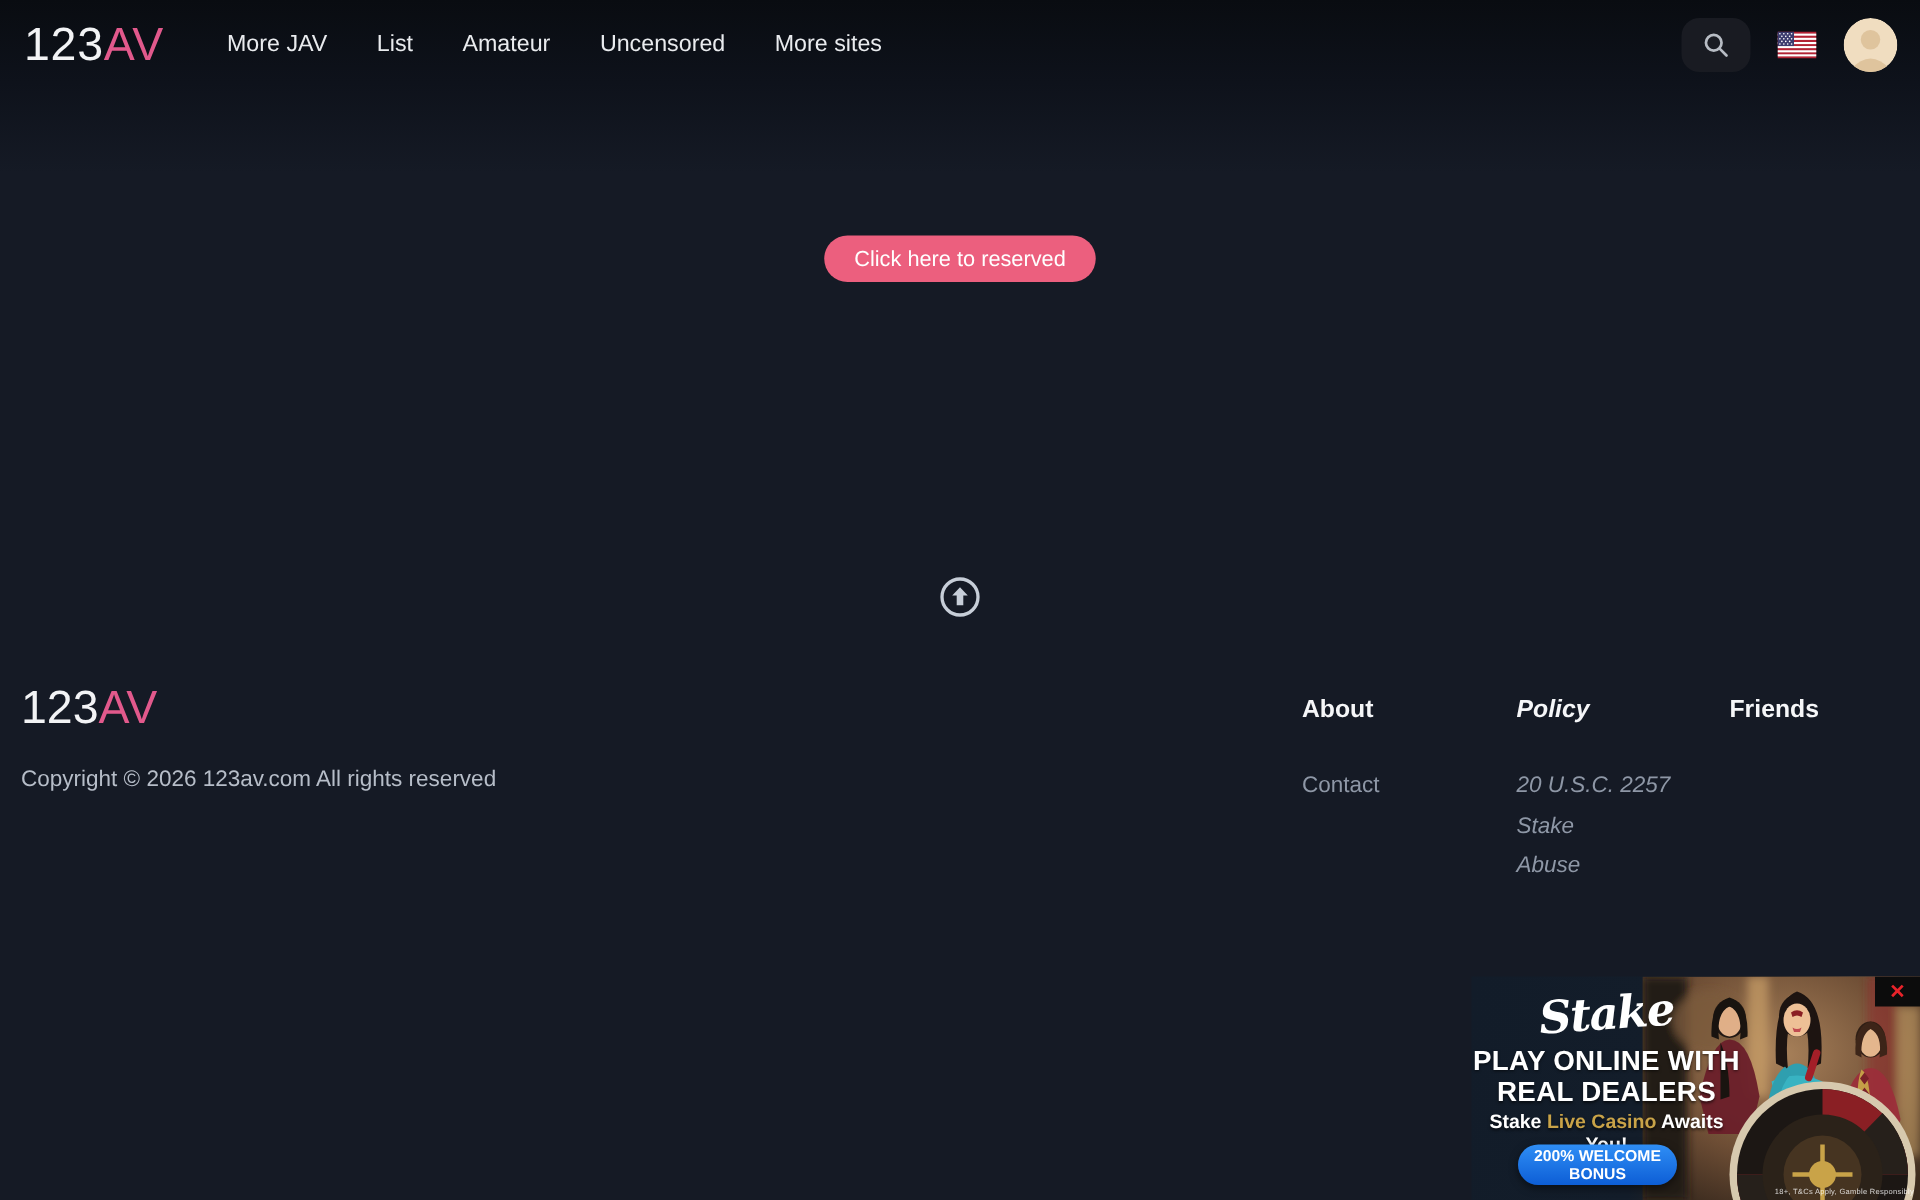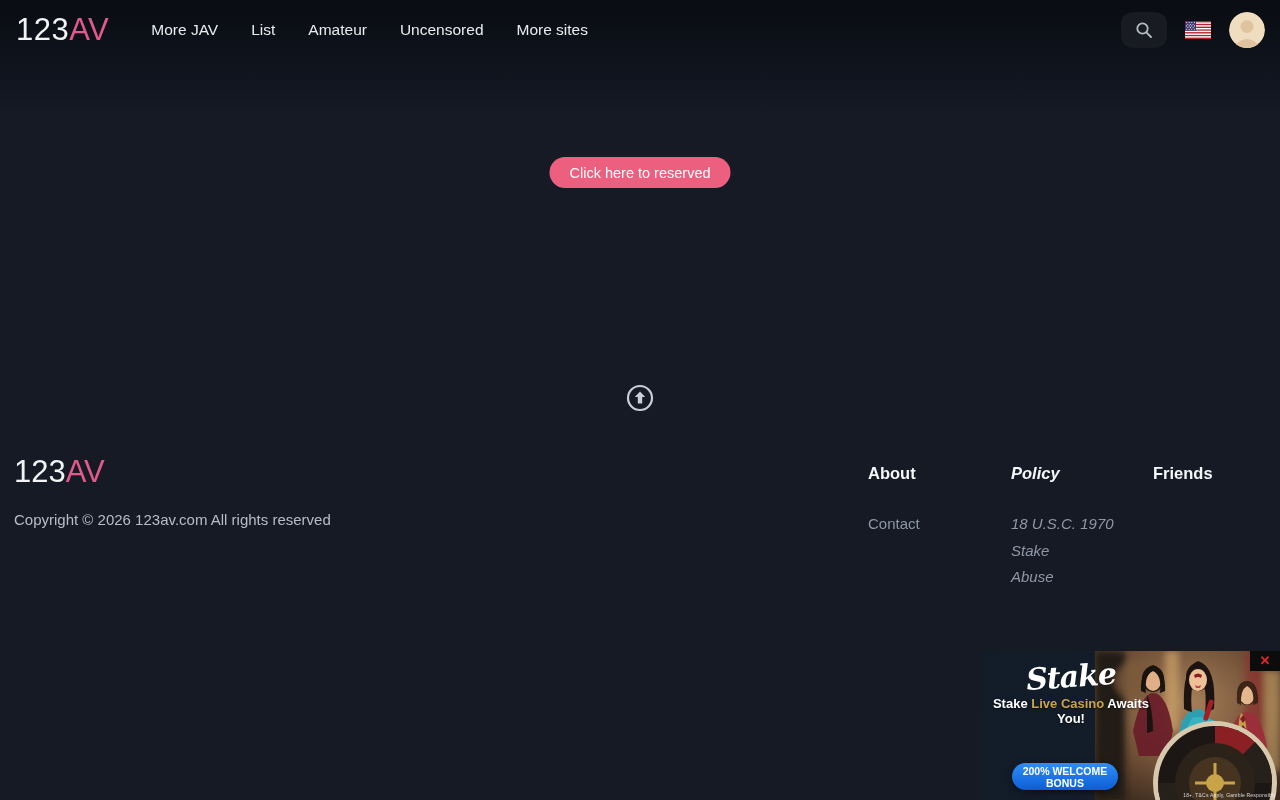"18 U.S.C. 1970" a.flink { text: 18 U.S.C. 1970 -> 20 U.S.C. 2257 }
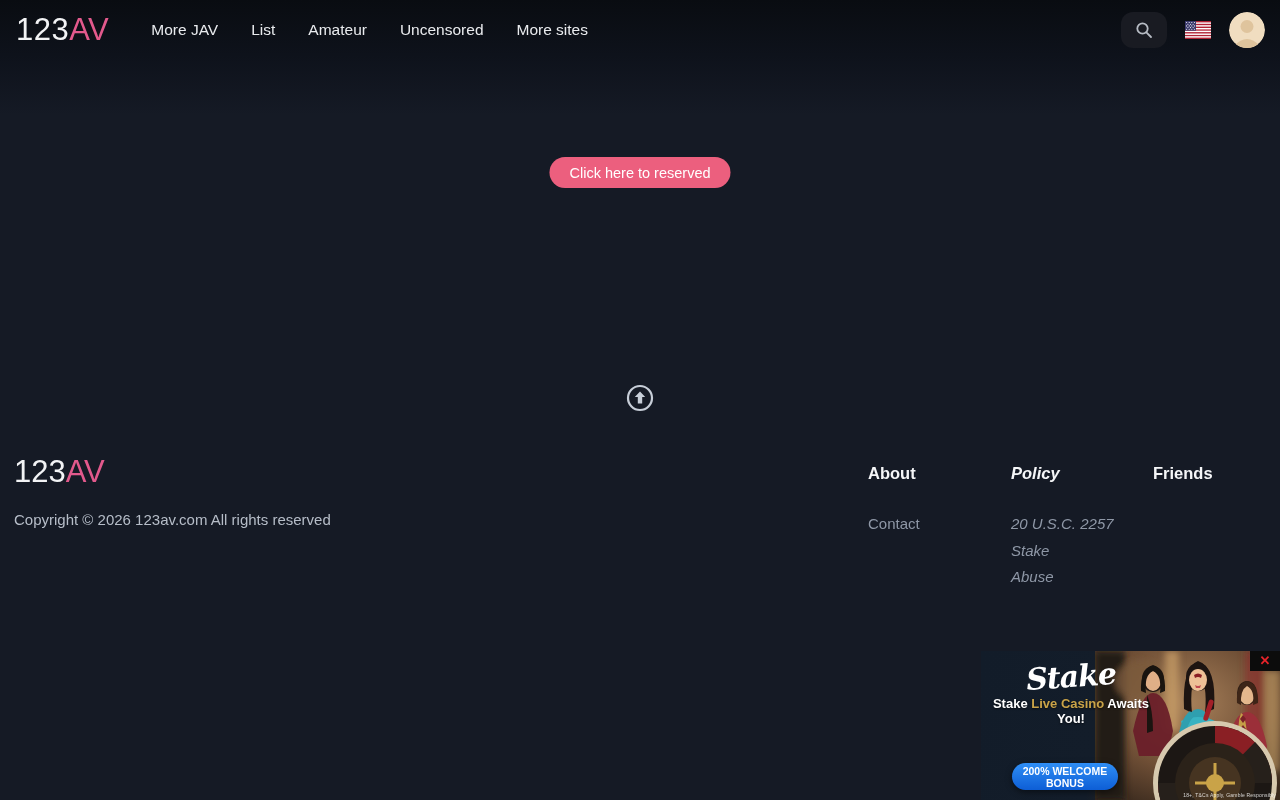"PLAY ONLINE WITH" div.ad-headline { html: none -> <div> <div>PLAY ONLINE WITH</div> <div>REAL DEALERS</div> </div> }
